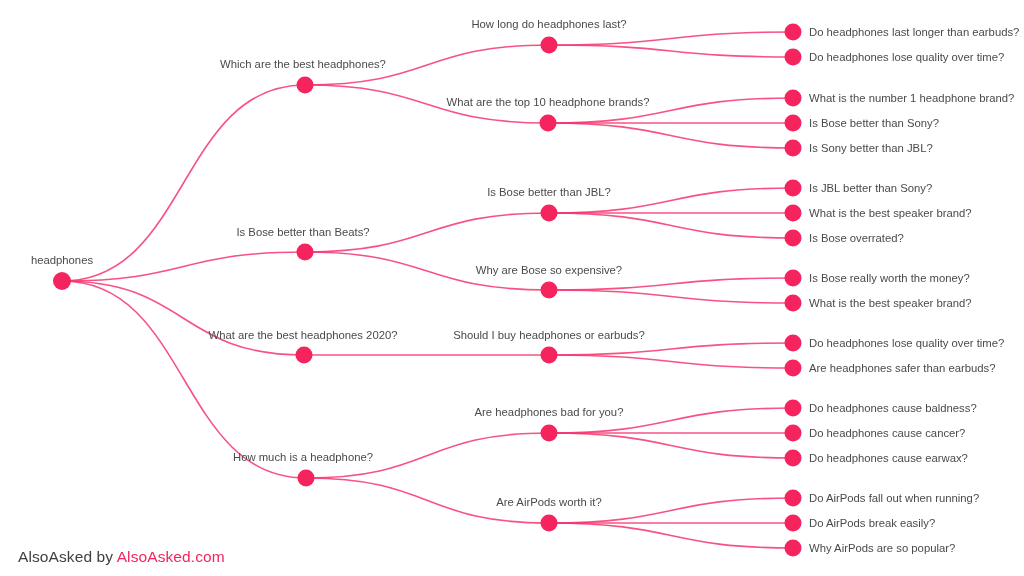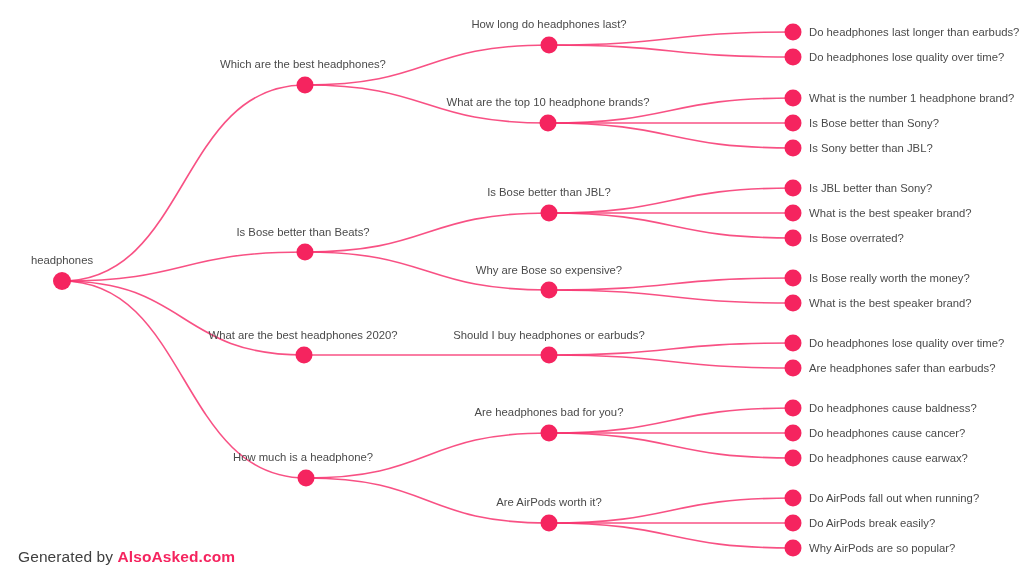"Generated by" span { text: Generated -> AlsoAsked }
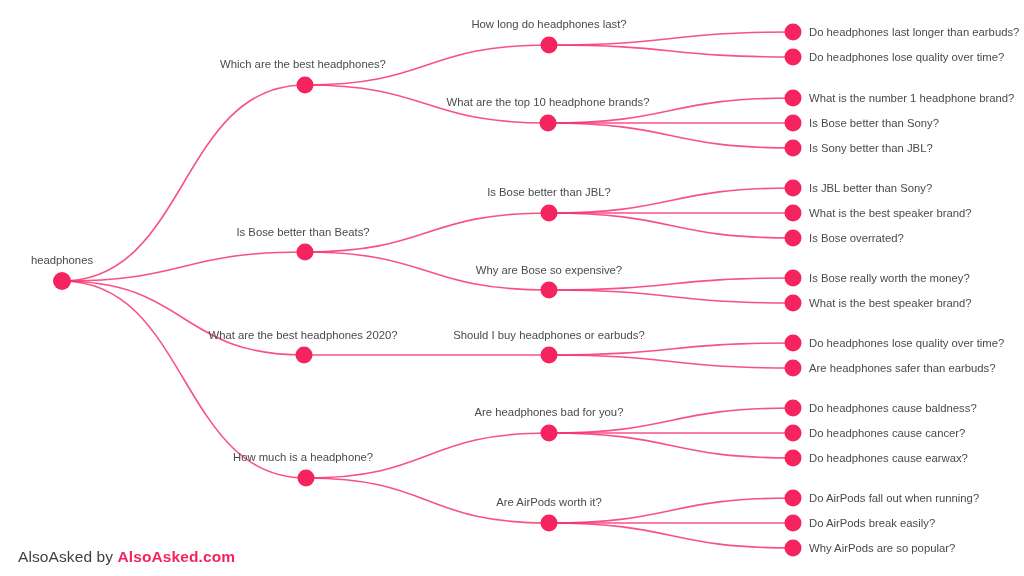"AlsoAsked.com" .footer .brand { font-weight: bold -> normal }
